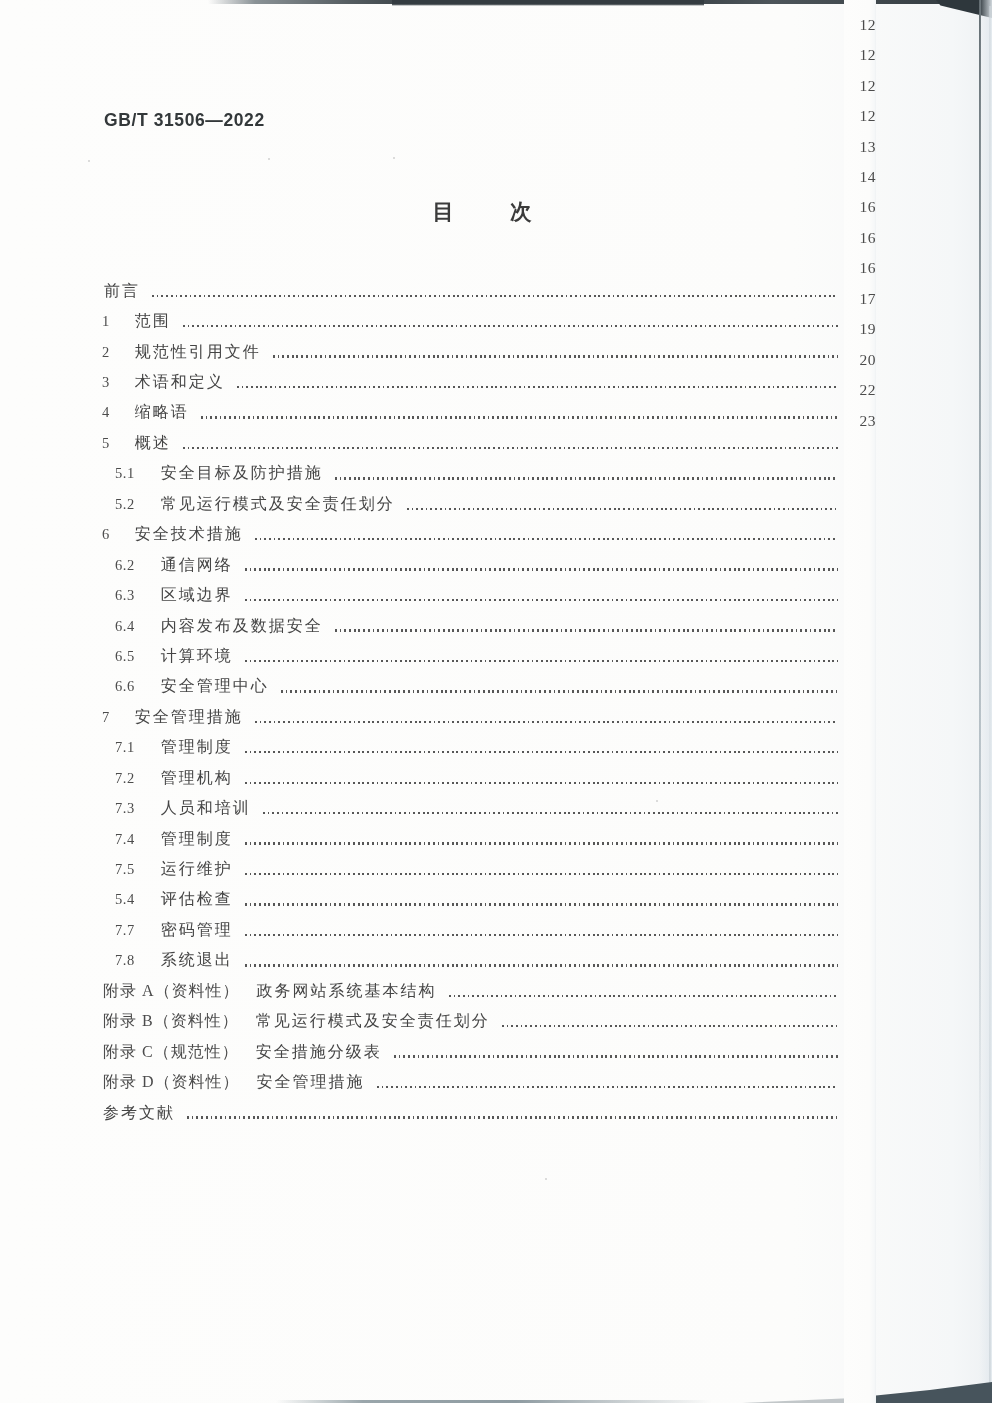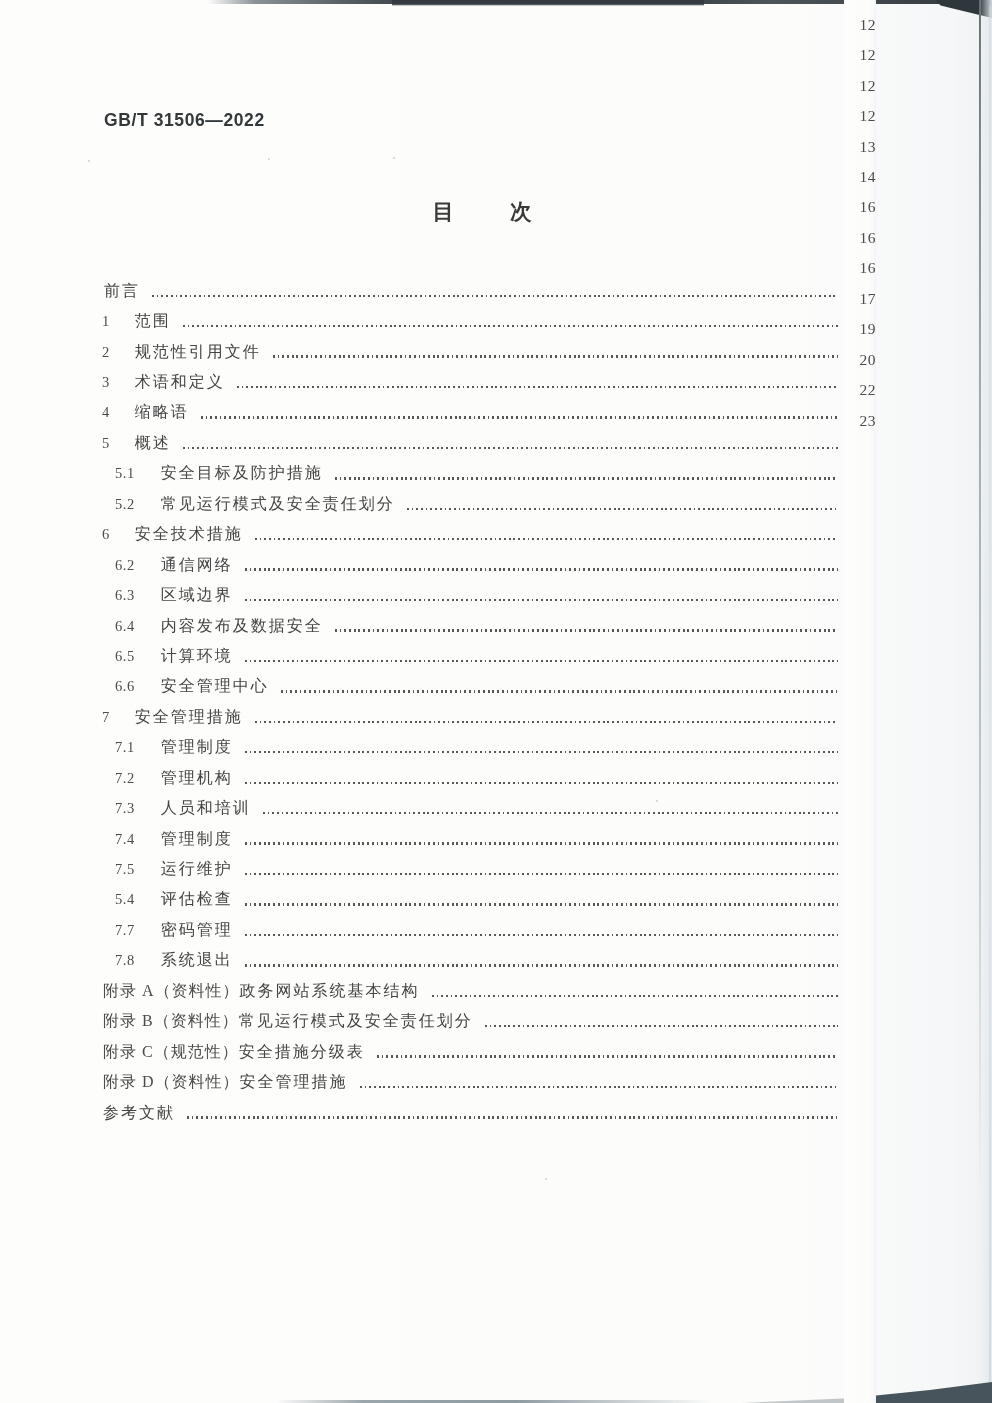"附录 A（资料性）" .k-appendix .num { margin-right: none -> 17px }
